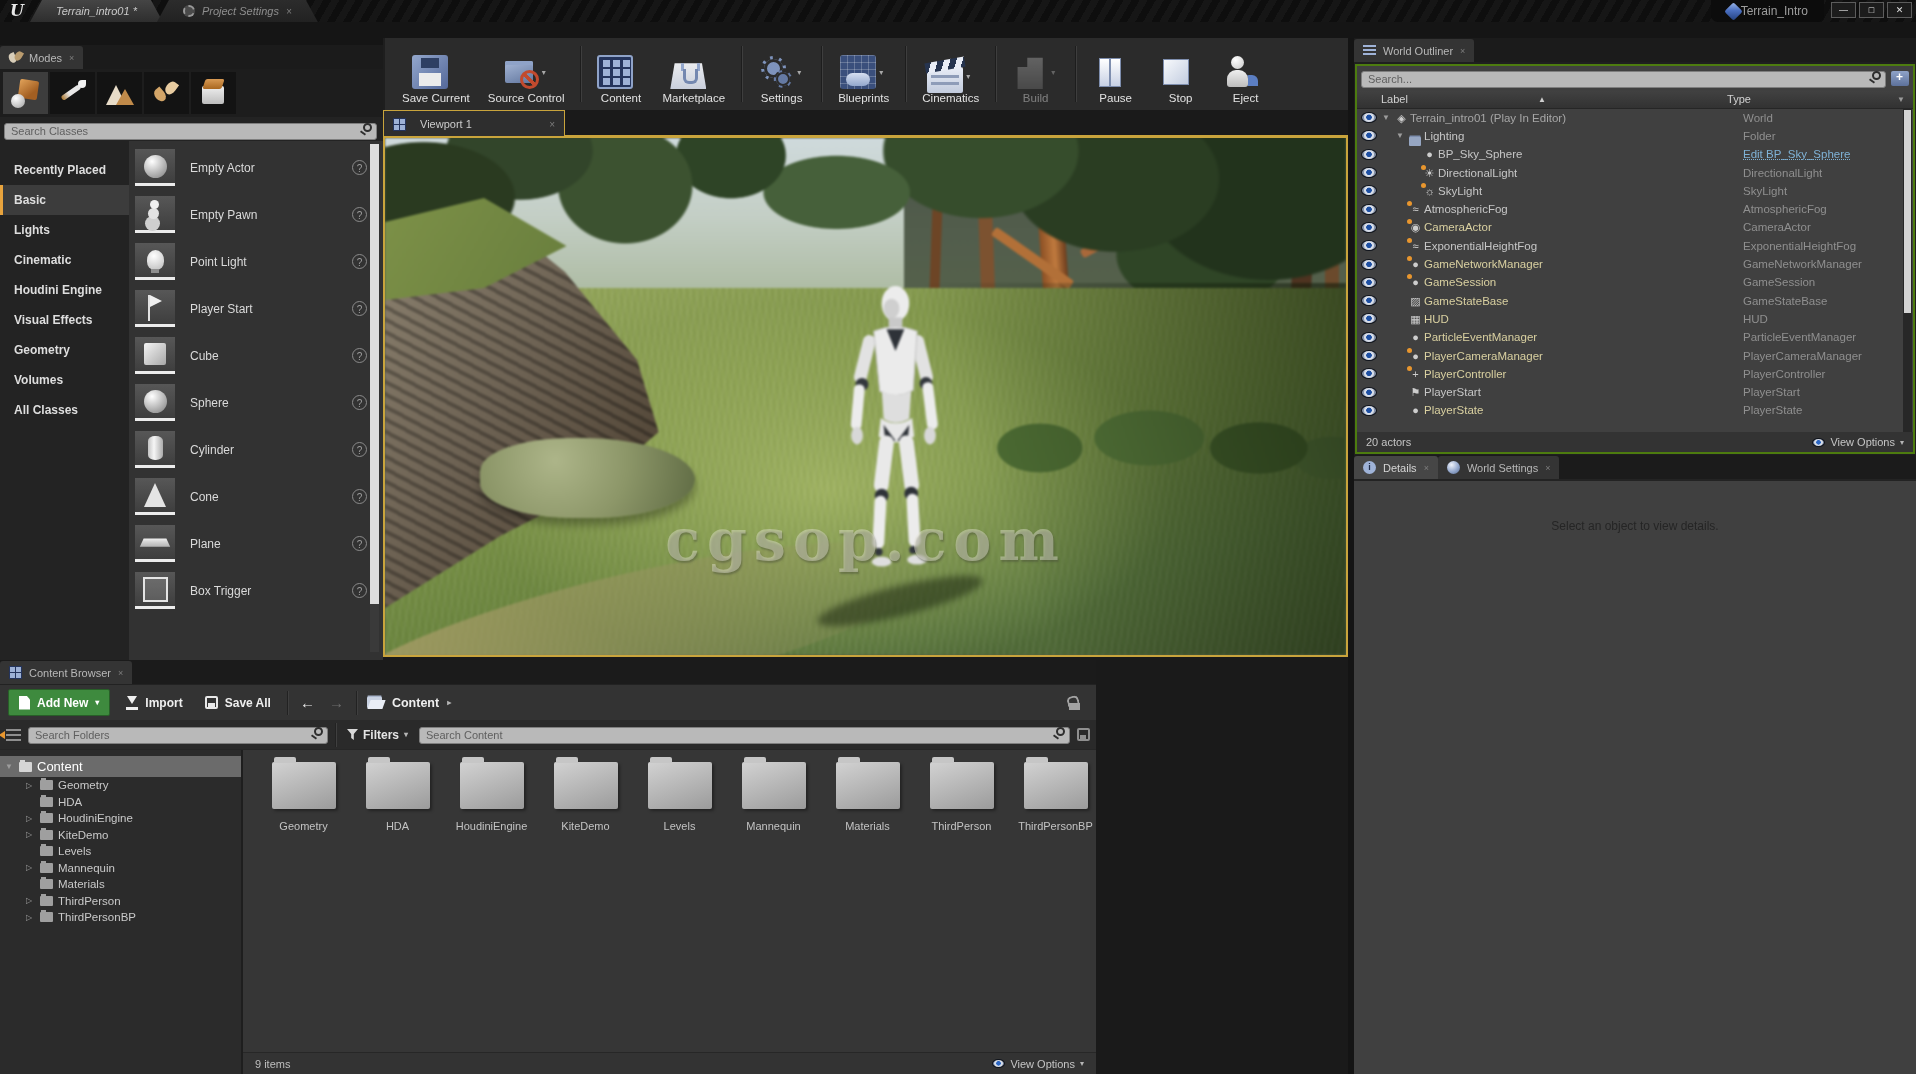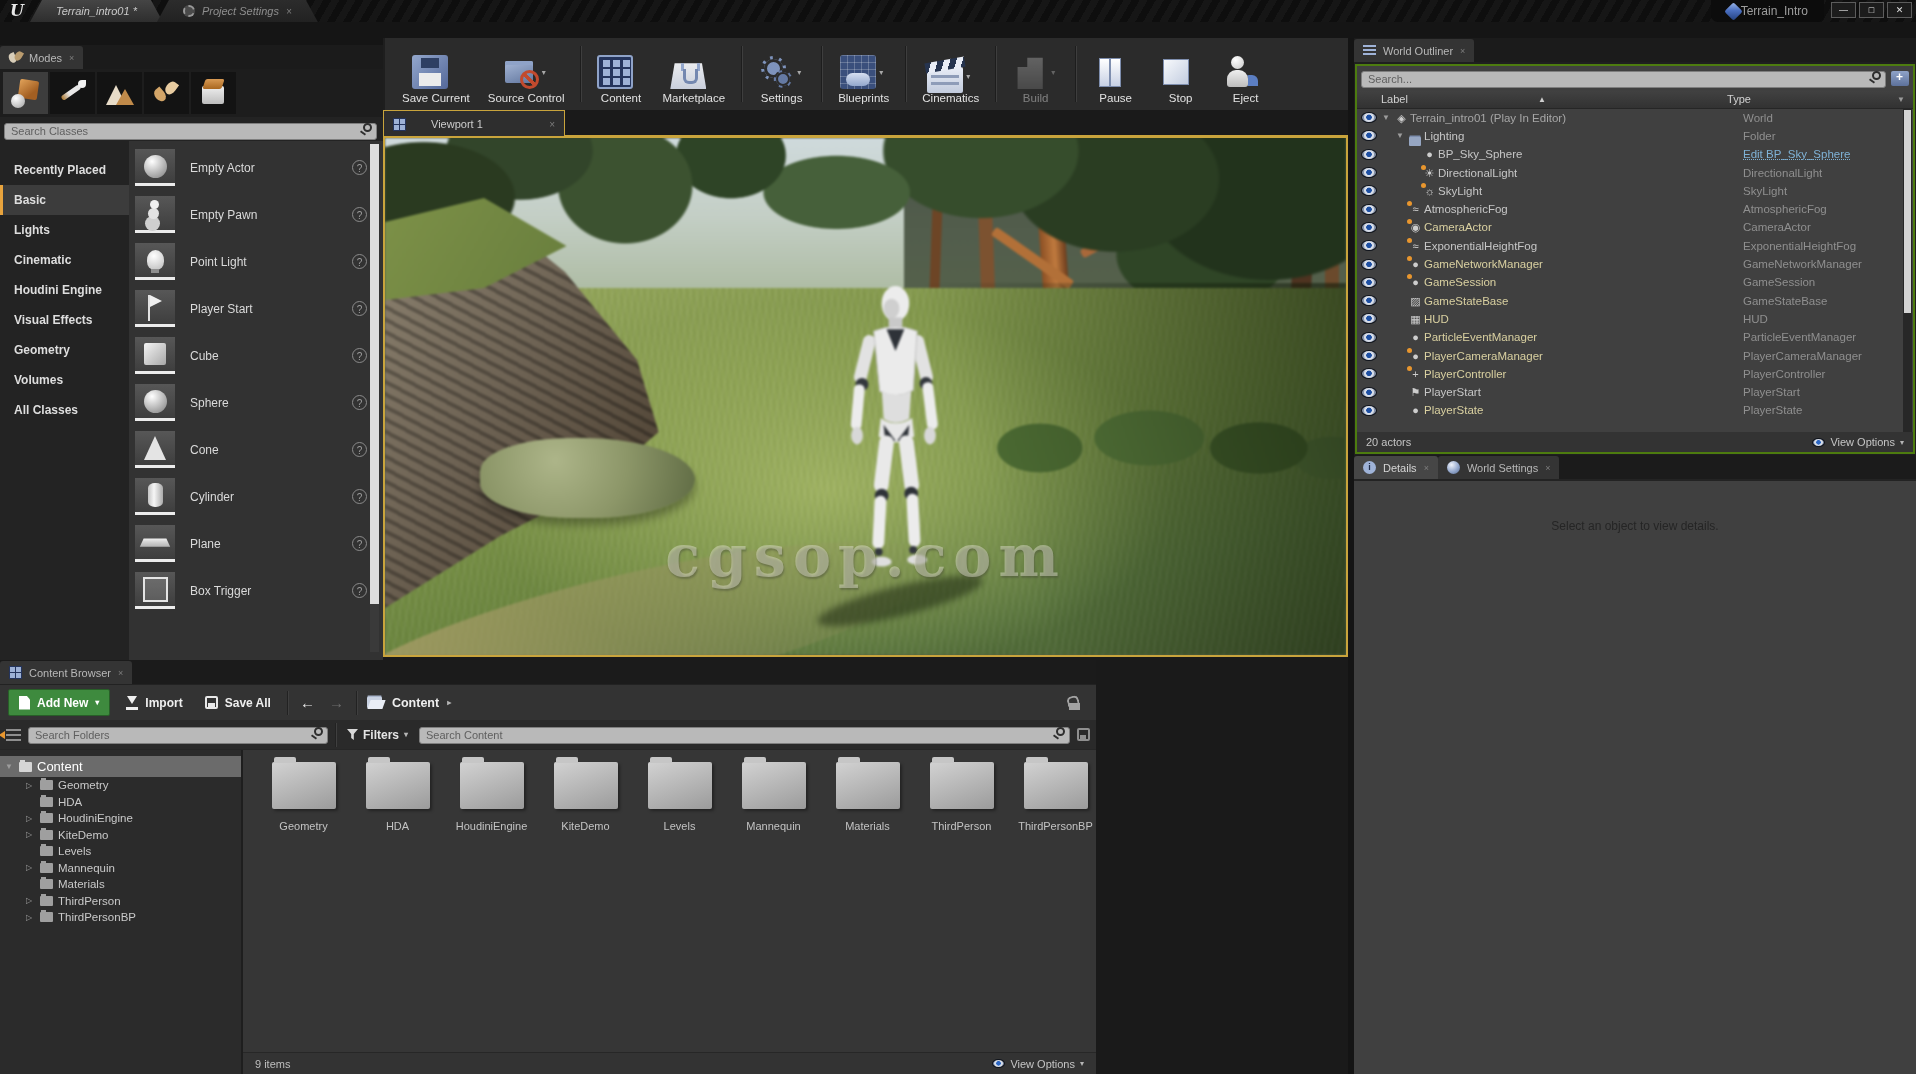"Viewport 1" .vp-tab { gap: 25px -> 14px }
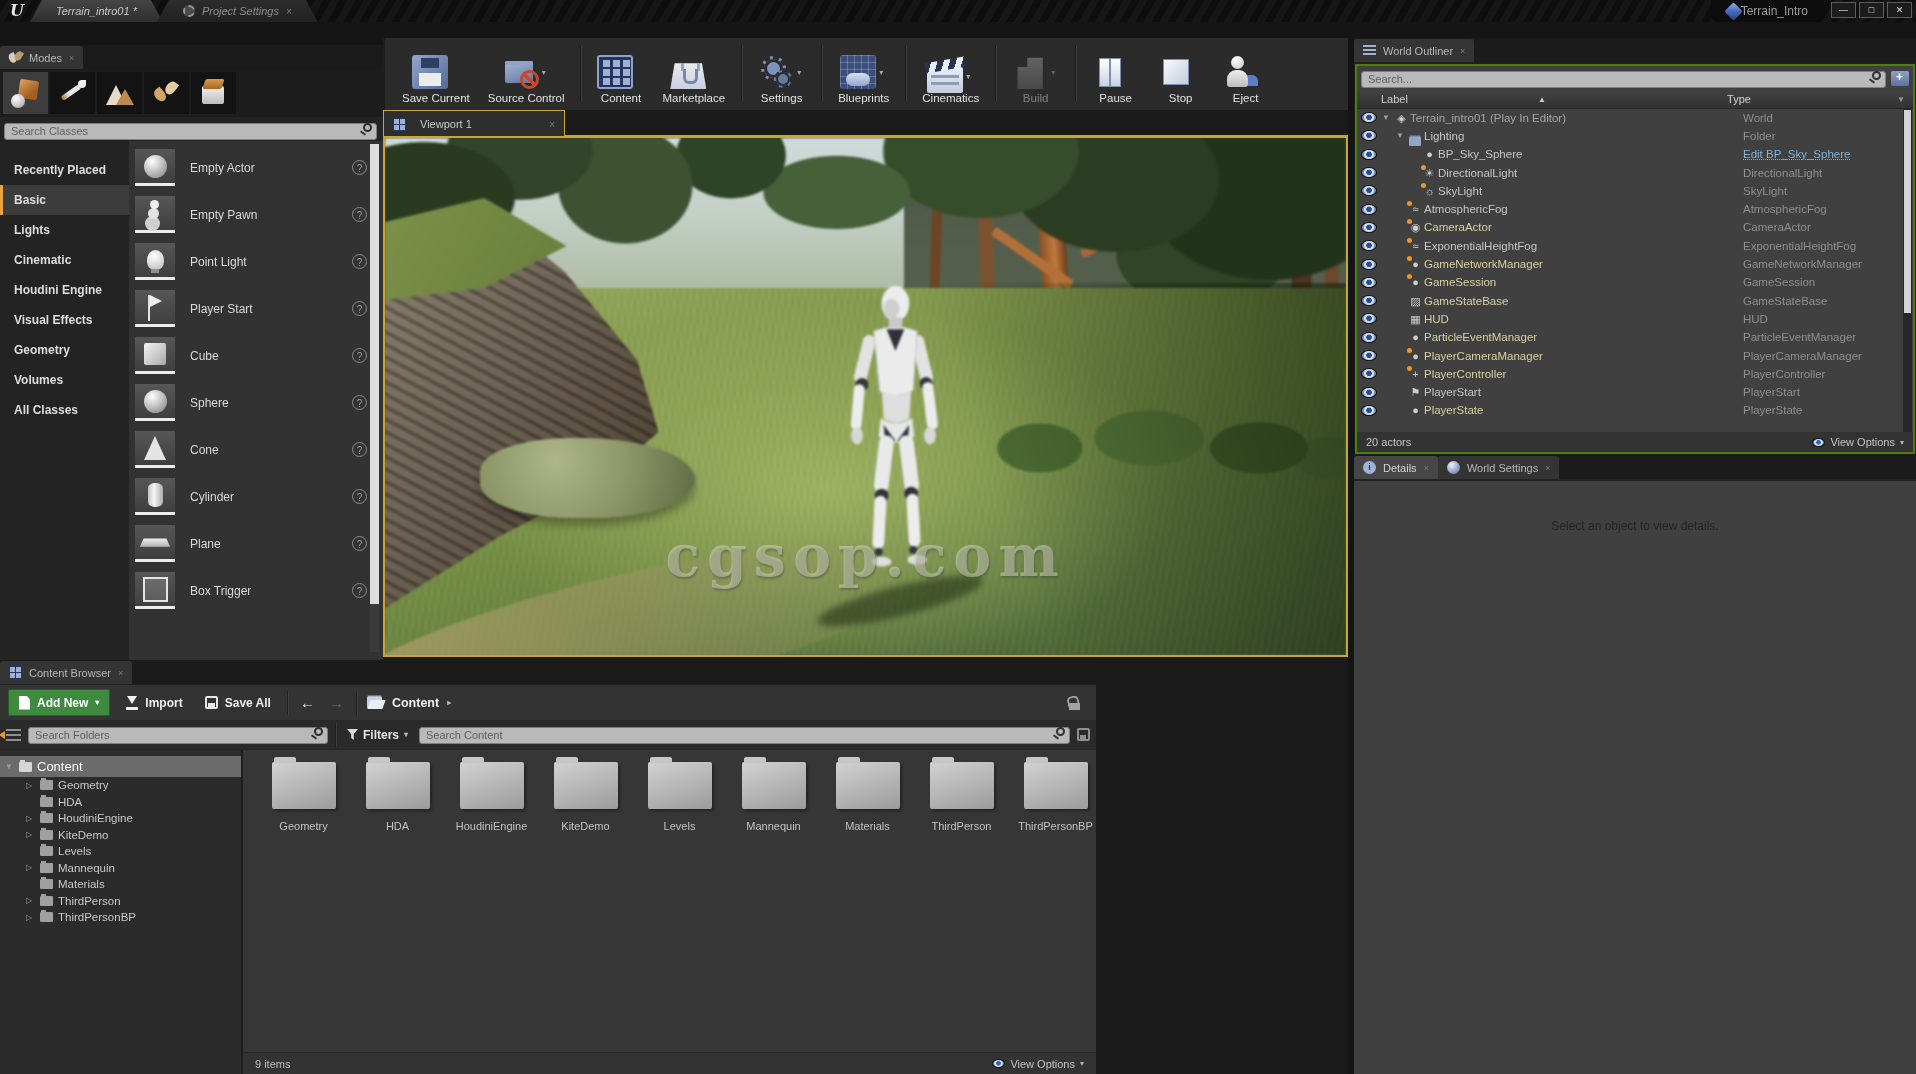"Cone" div.mode-item { order: before "Cylinder" -> after "Cylinder" }
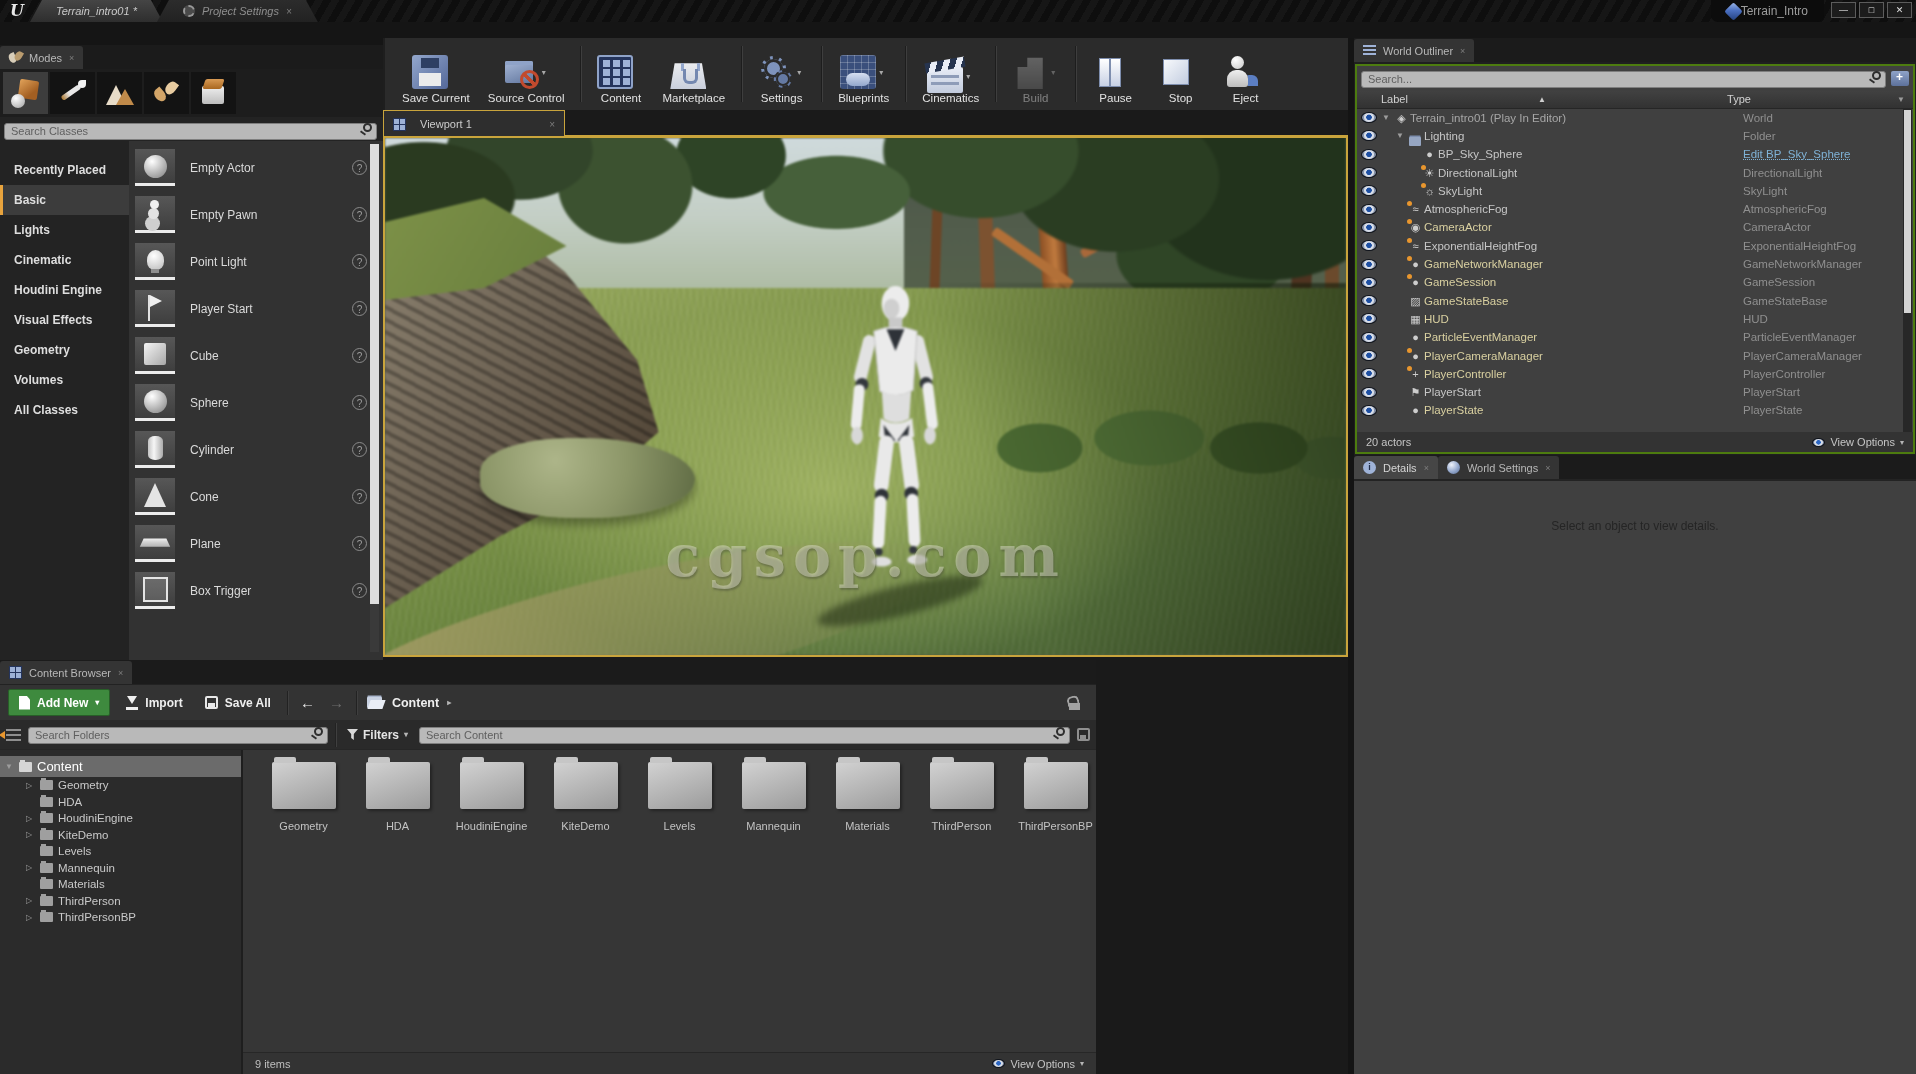"cgsop.com" .watermark { margin-top: 16px -> none }
